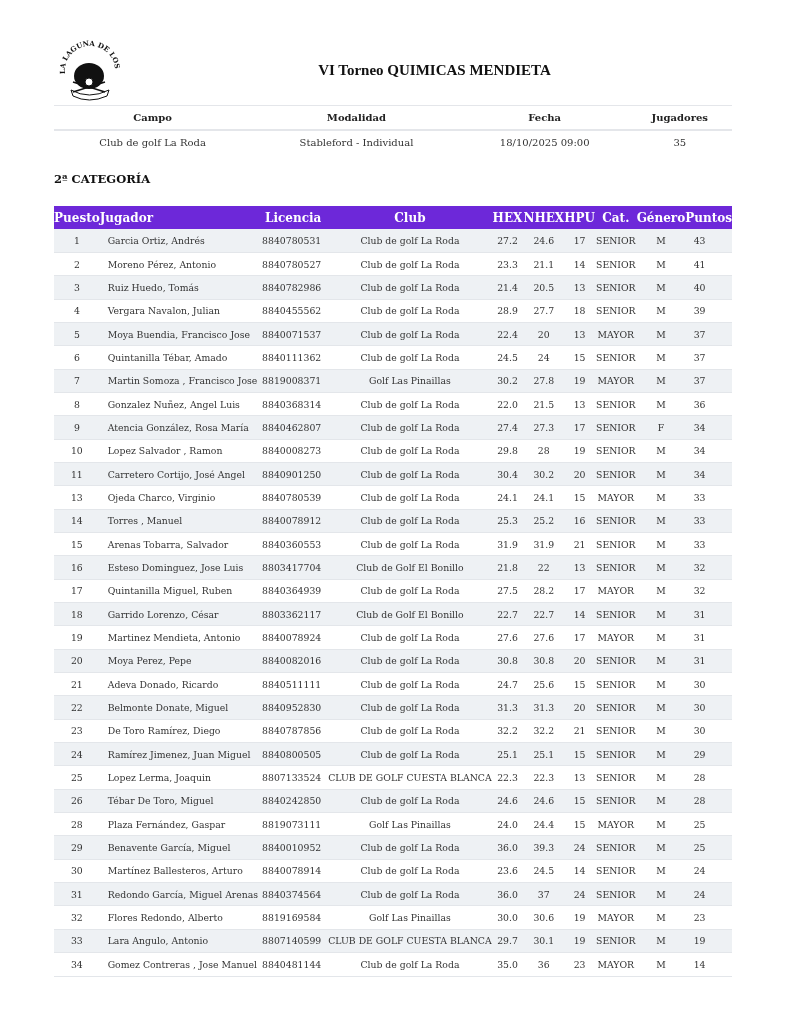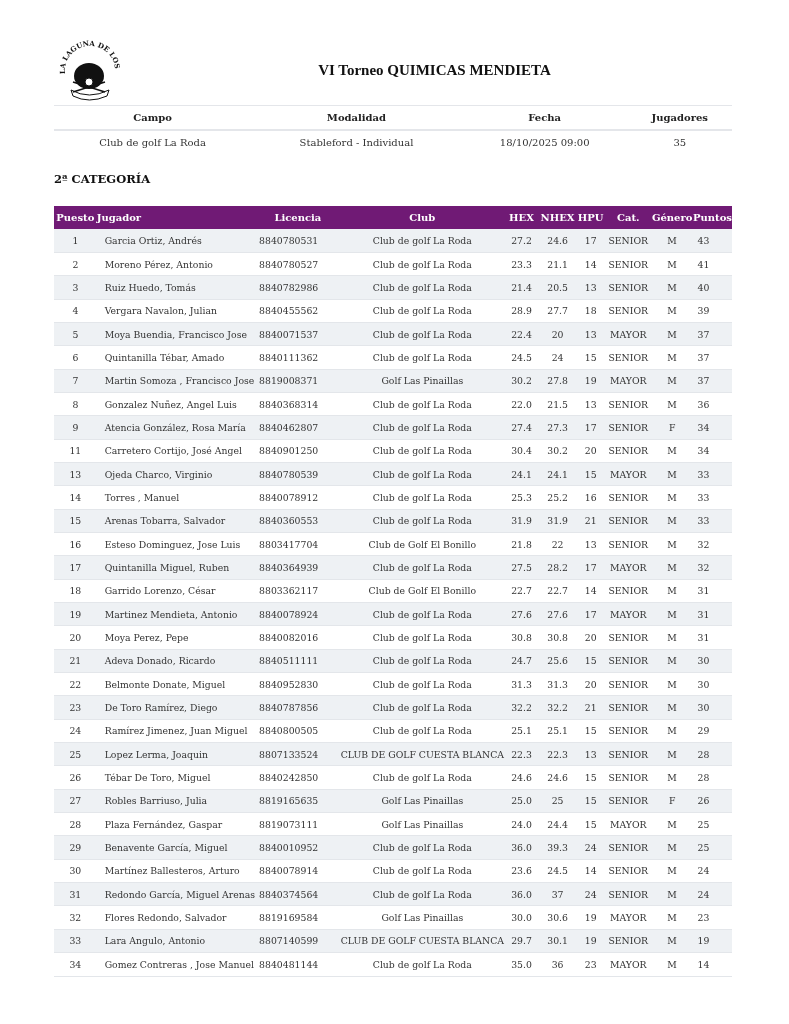"Puesto" table.results thead th { background: #701a75 -> #6d28d9; font-size: 10px -> 12px }
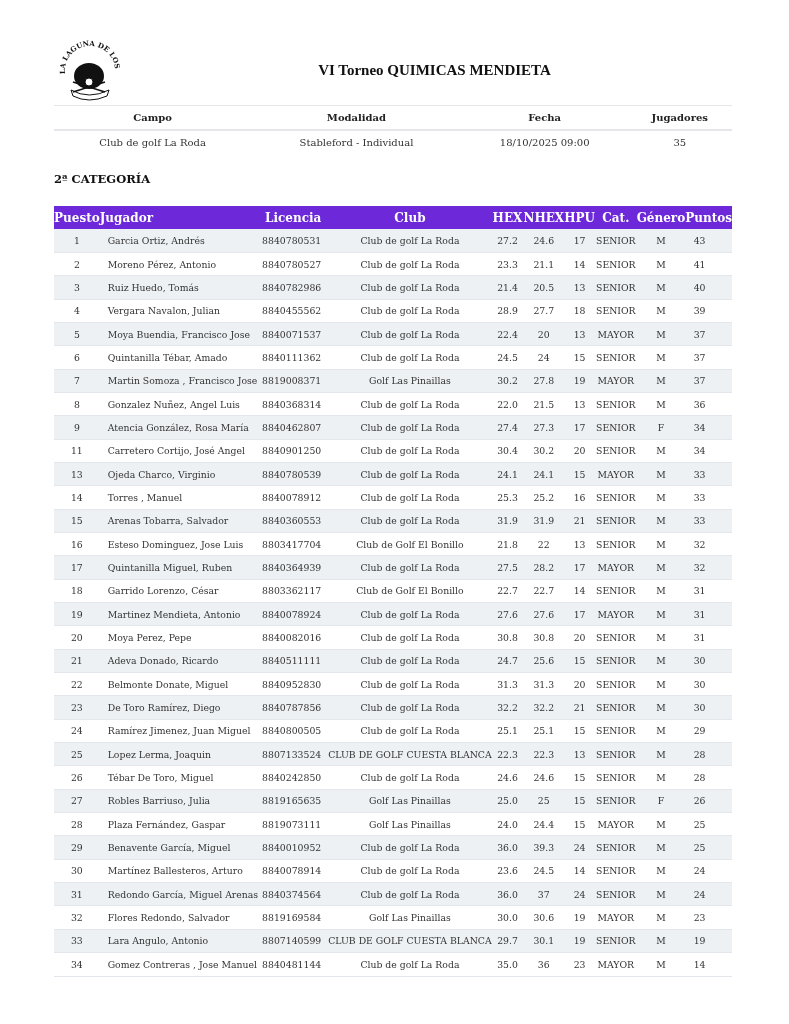"10" tr { html: none -> <tr> <td>10</td> <td>Lopez Salvador , Ramon</td> <td>8840008273</td> <td>Club de golf La Roda</td> <td>29.8</td> <td>28</td> <td>19</td> <td>SENIOR</td> <td>M</td> <td>34</td> </tr> }
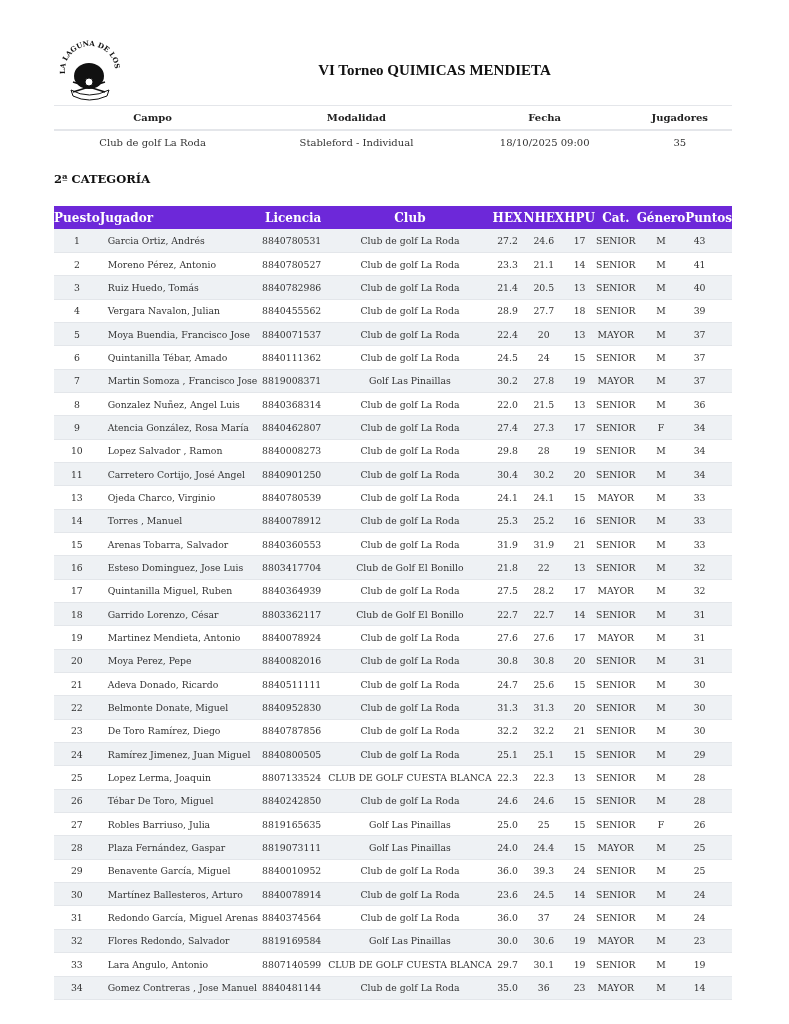"27" tr { html: <tr> <td>27</td> <td>Robles Barriuso, Julia</td> <td>8819165635</td> <td>Golf Las Pinaillas</td> <td>25.0</td> <td>25</td> <td>15</td> <td>SENIOR</td> <td>F</td> <td>26</td> </tr> -> none }
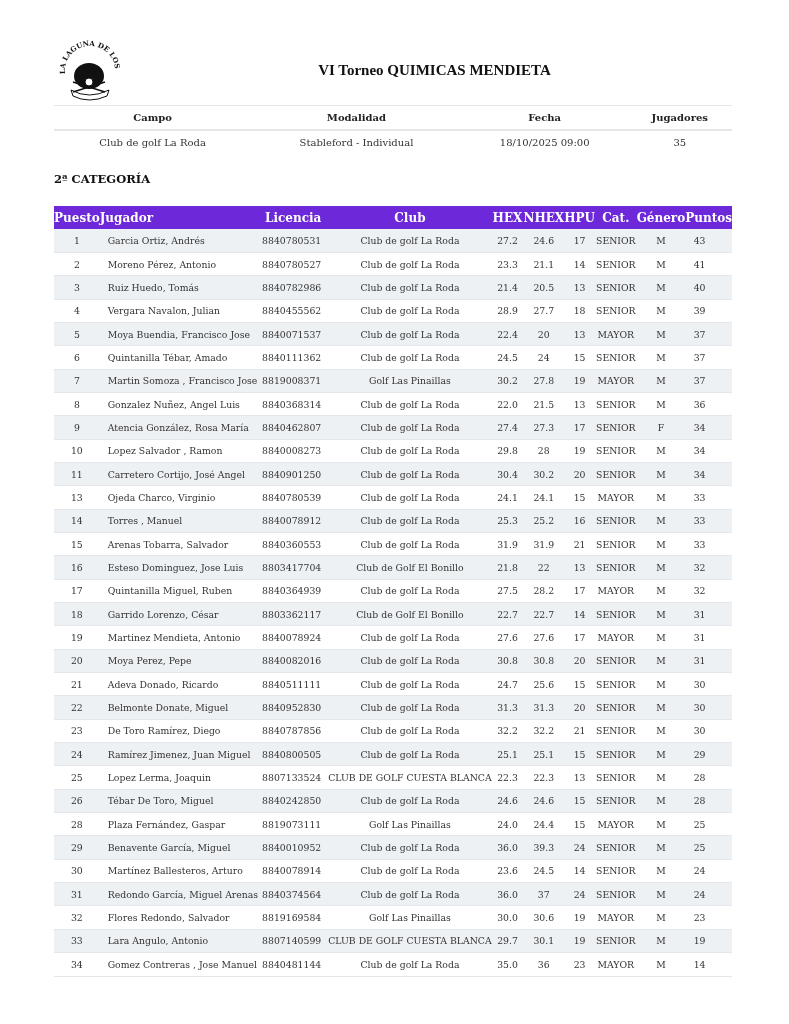"Flores Redondo, Salvador" td.jugador { text: Salvador -> Alberto }
